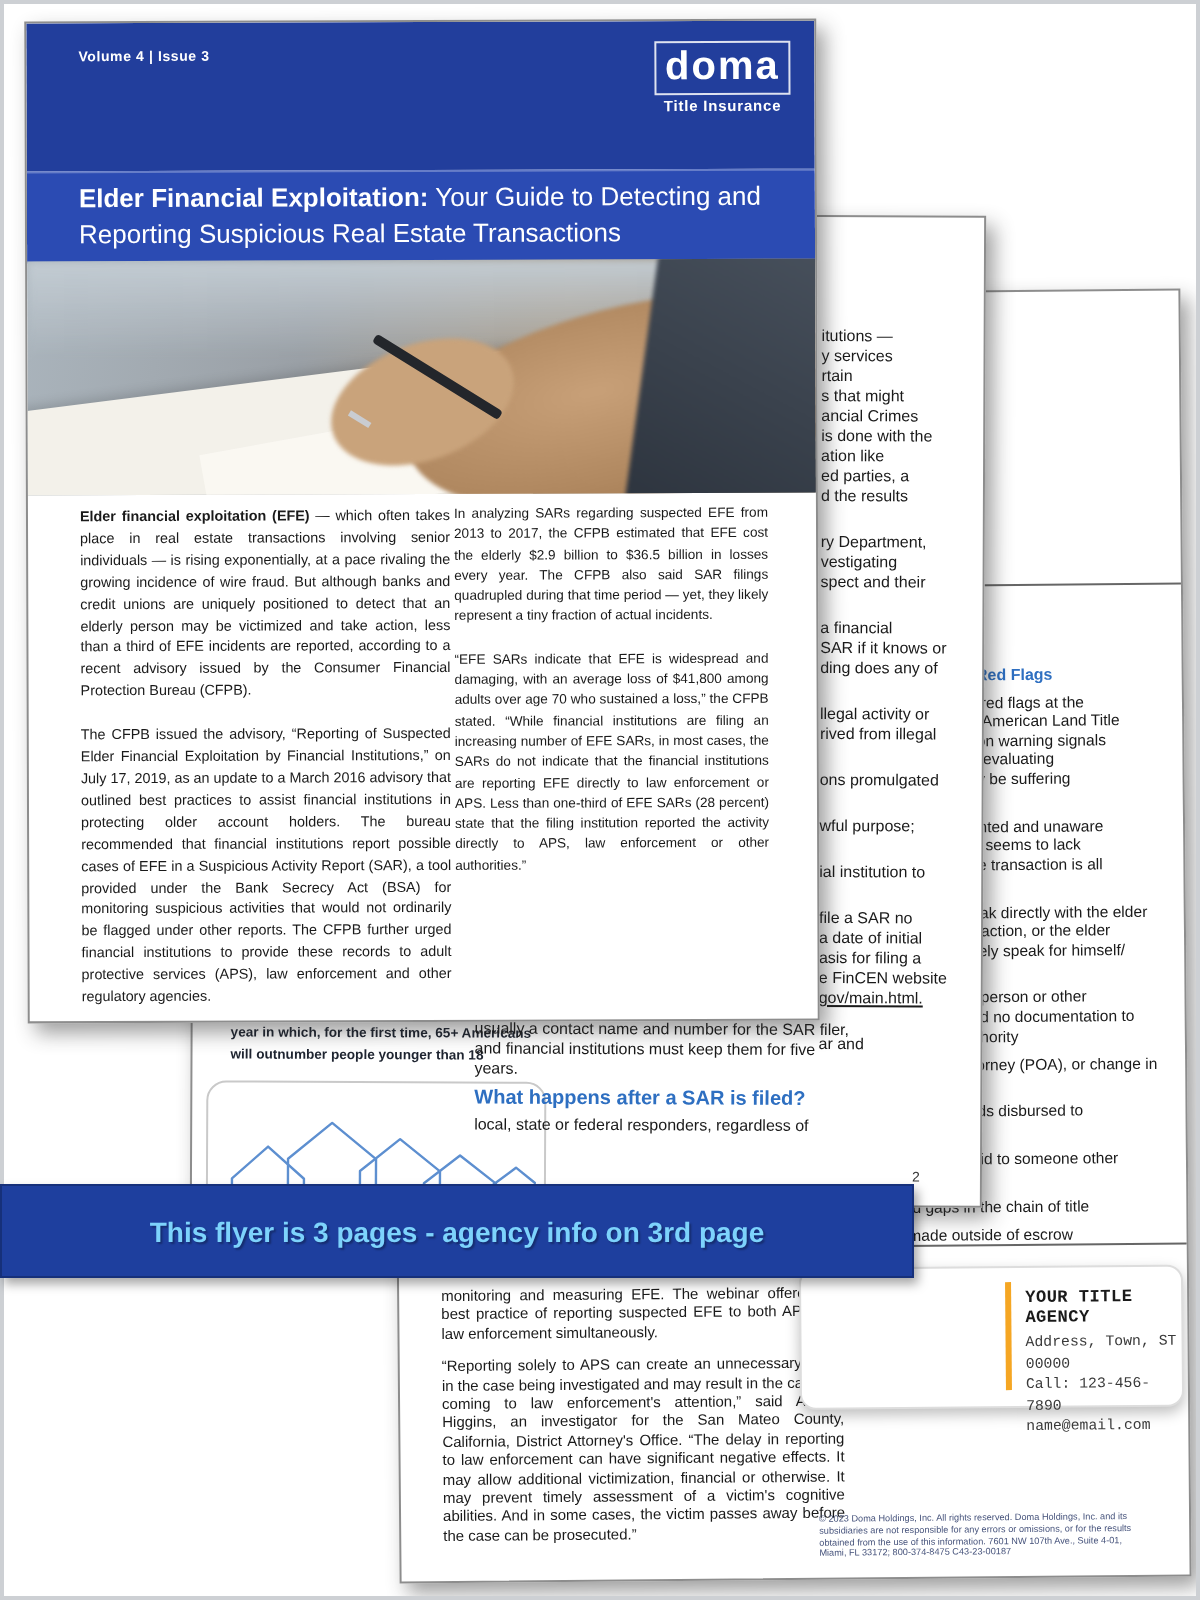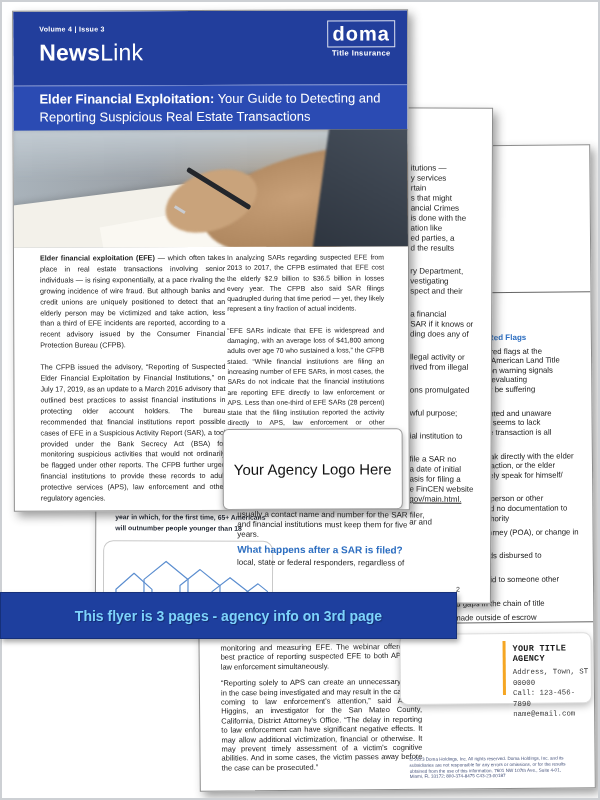"NewsLink" div.masthead { html: <div> <b>News</b><span>Link</span> </div> -> none }
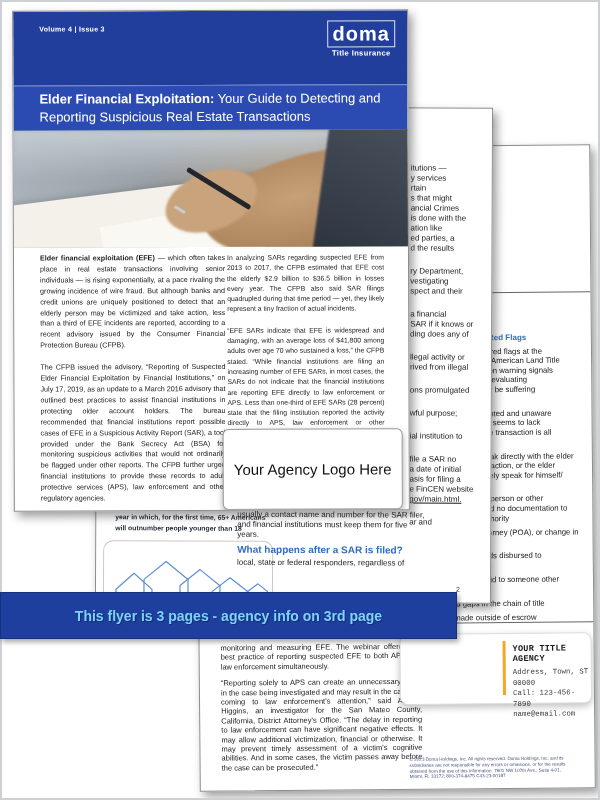"Your Agency Logo Here" div.agencybox { html: <div> <span>Your Agency Logo Here</span> </div> -> none }
